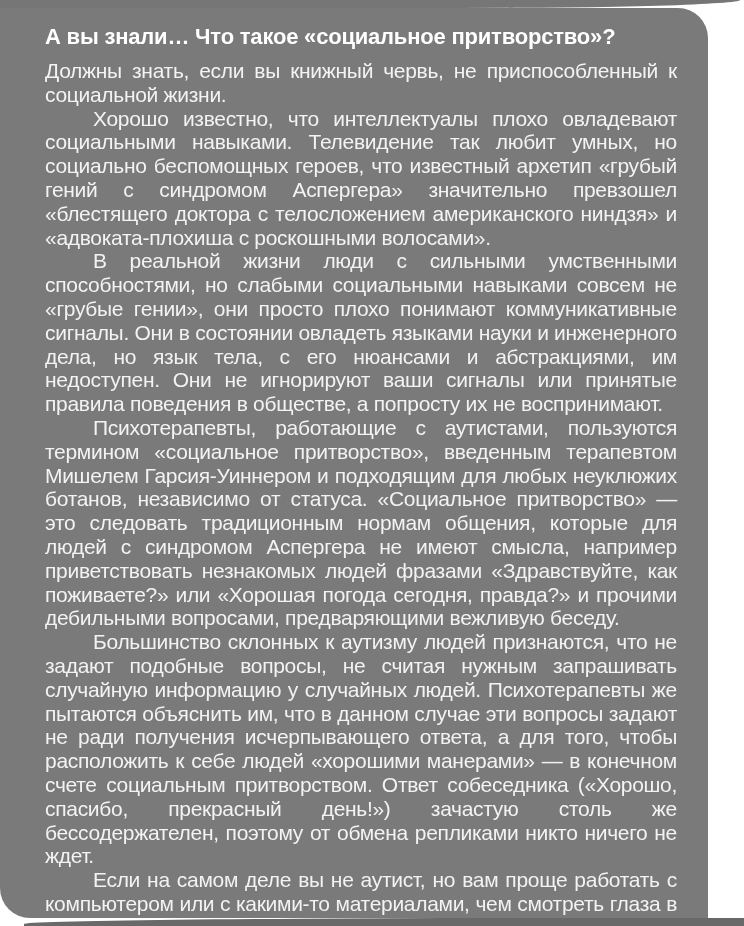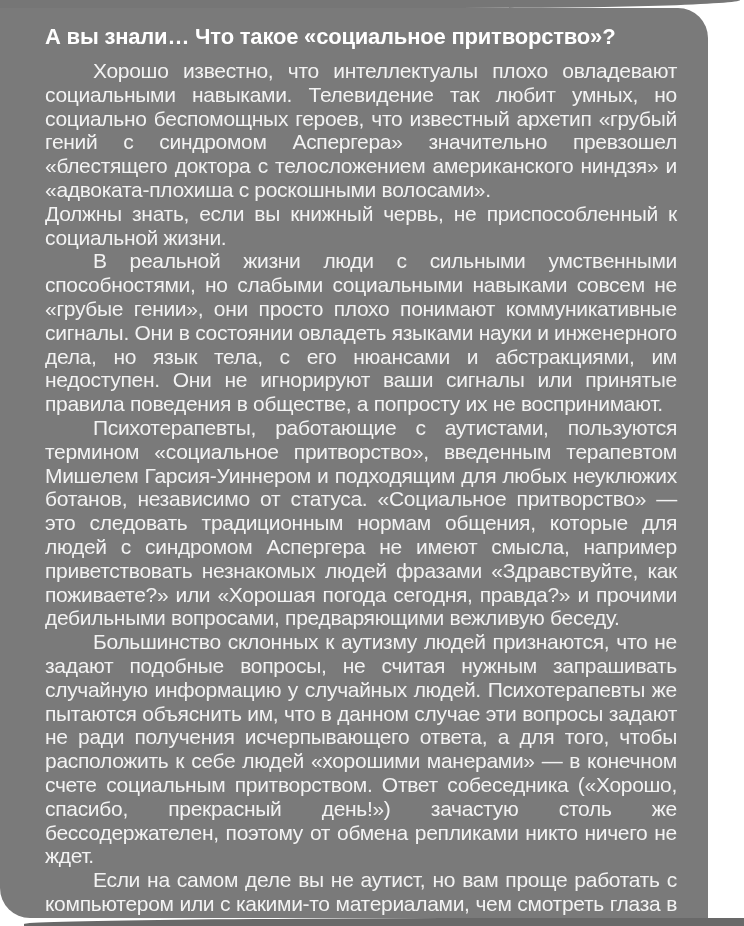"Хорошо известно, что интеллектуалы плохо" p.para { order: before "Должны знать, если вы книжный" -> after "Должны знать, если вы книжный" }
